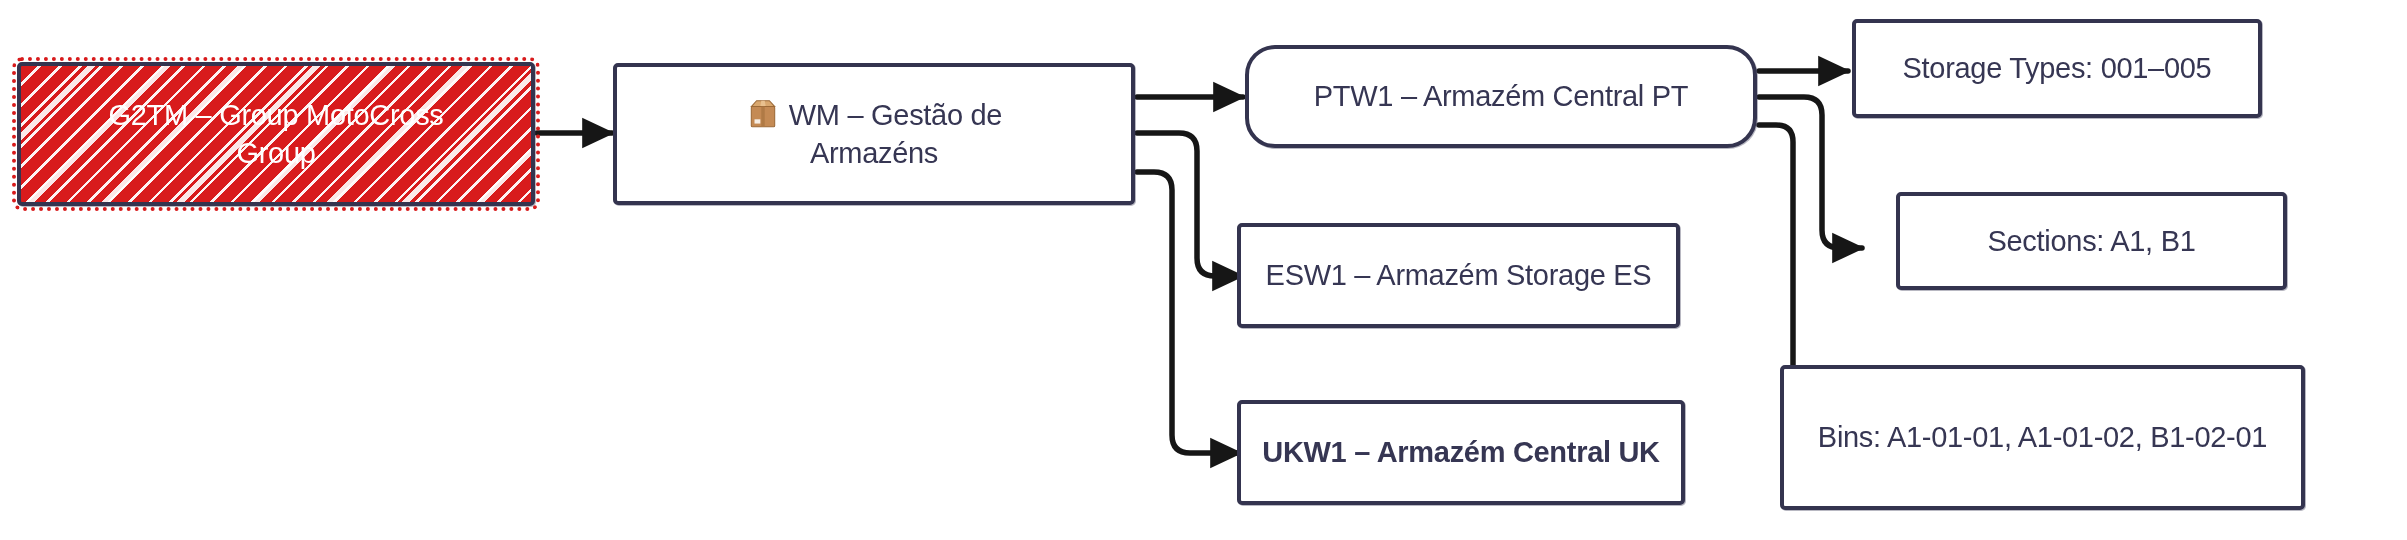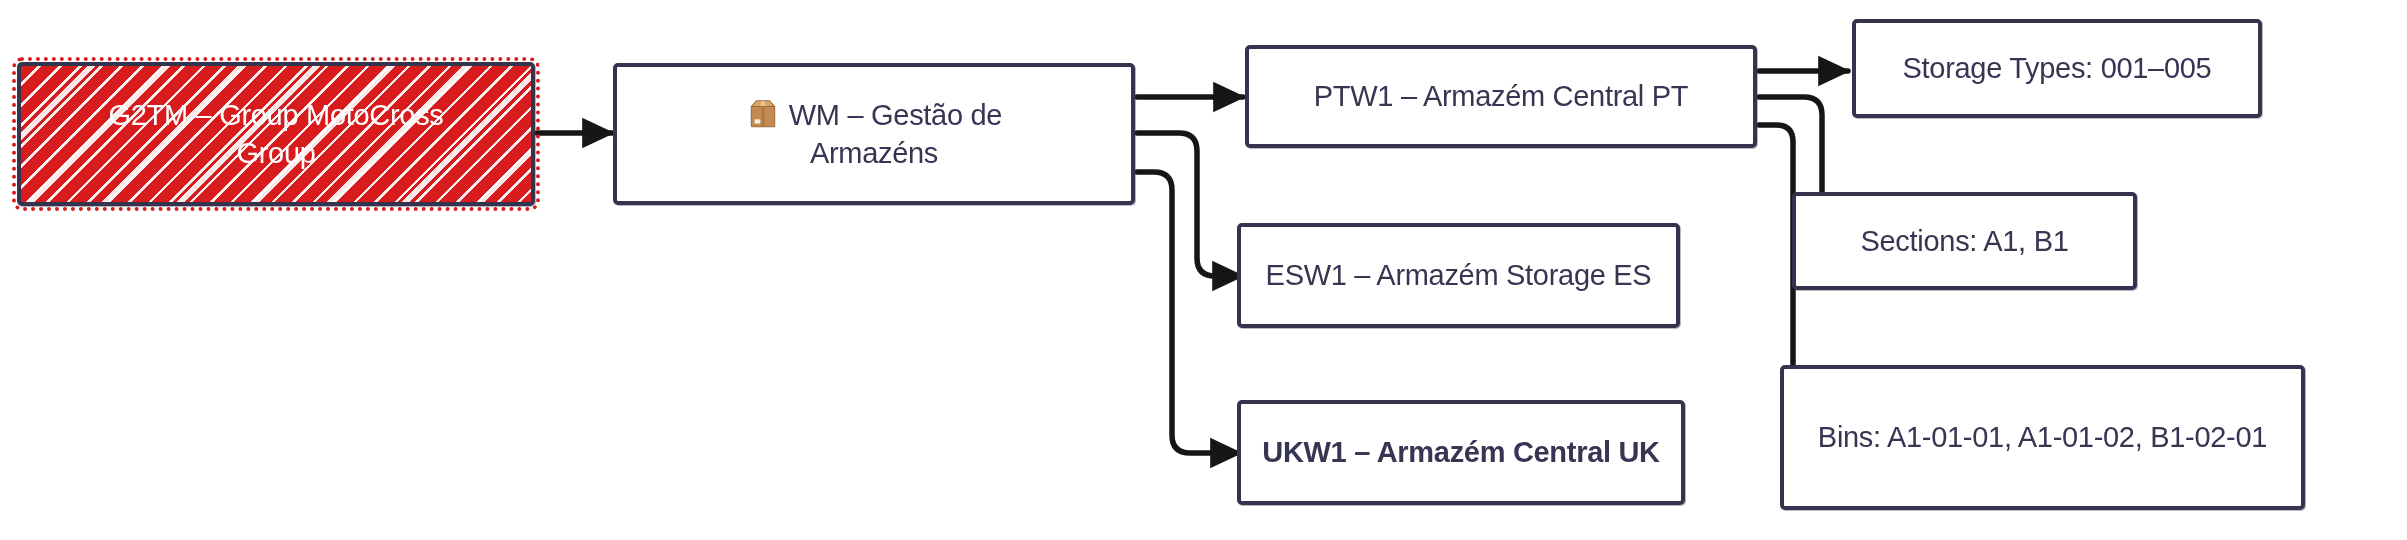"PTW1 – Armazém Central PT" #node-ptw1 { border-radius: none -> 30px }
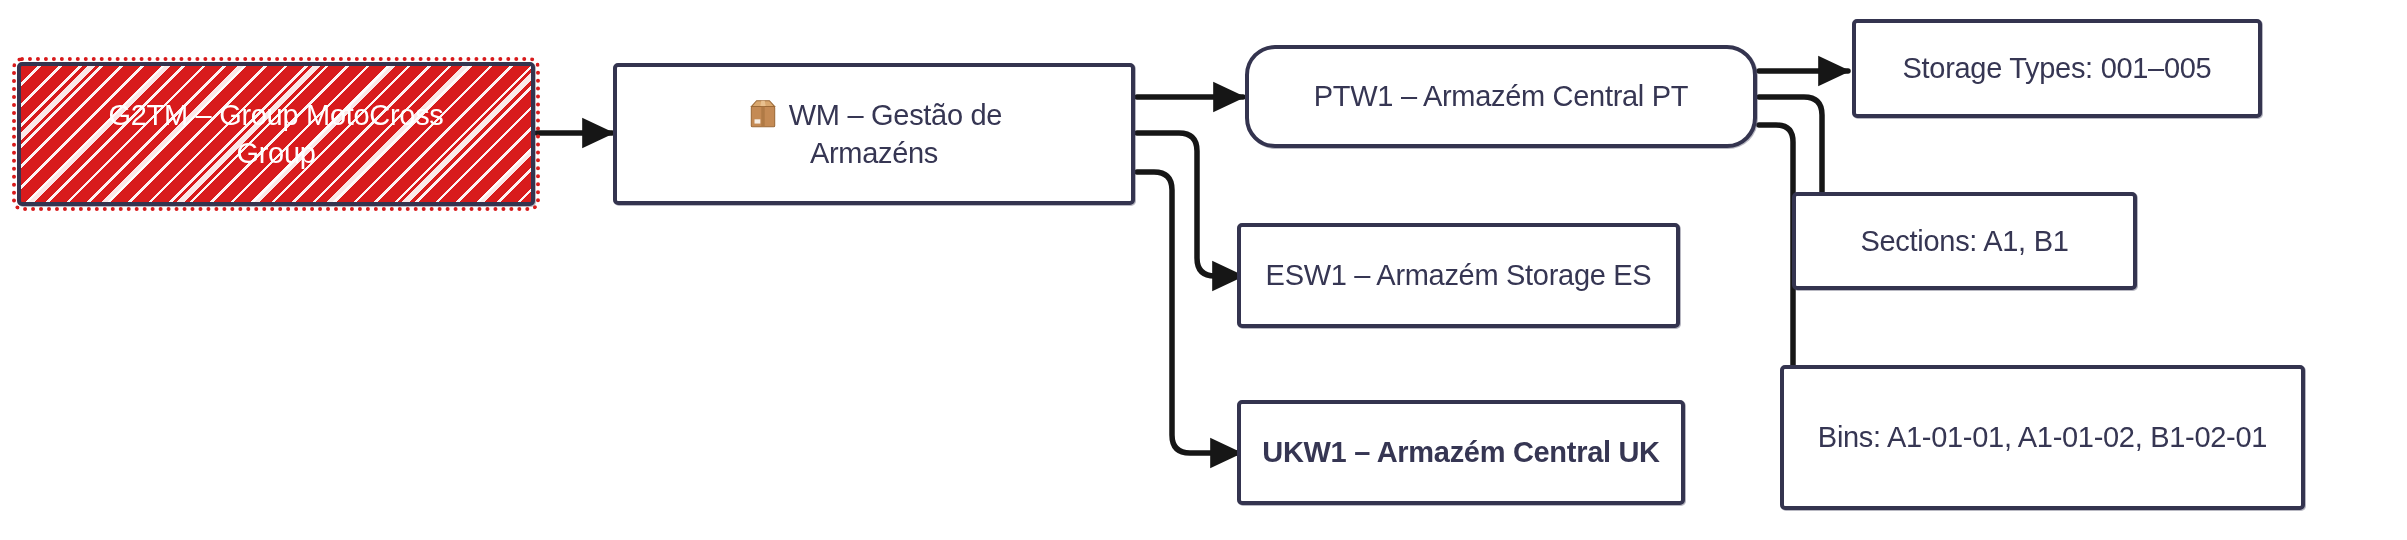"Sections: A1, B1" #node-sections { left: 1792px -> 1896px; width: 345px -> 391px }
